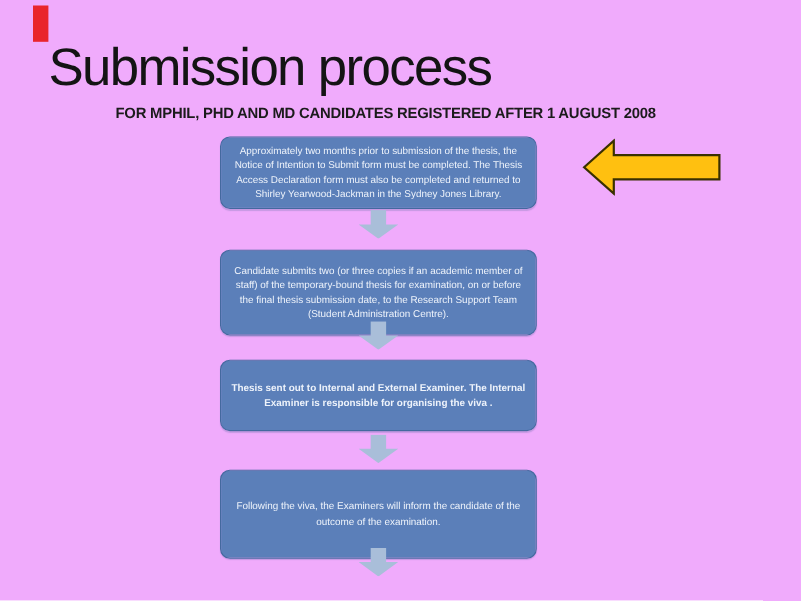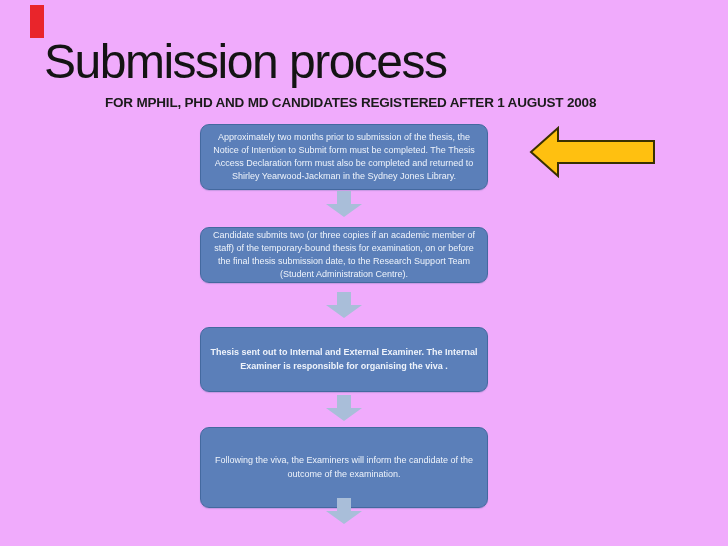"Candidate submits two (or three" .box2 { height: 56px -> 78px }
